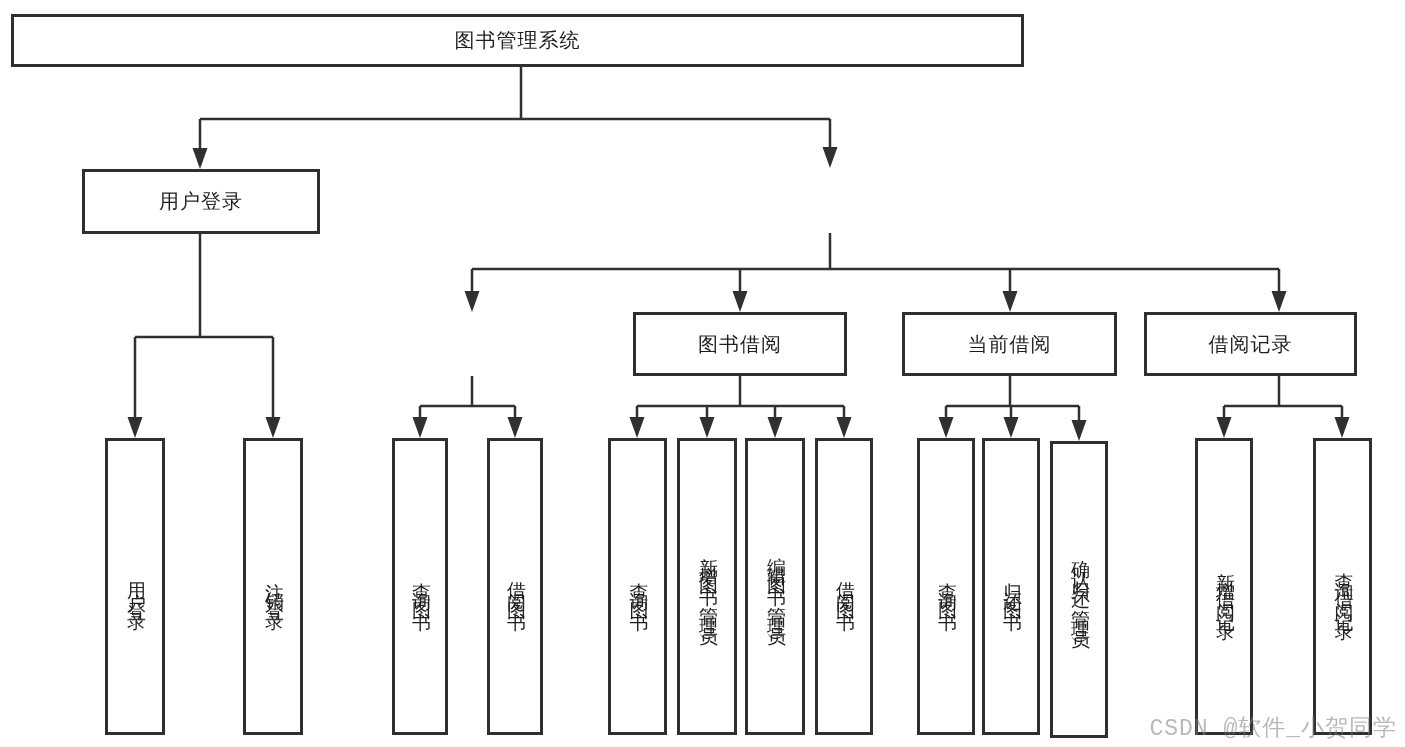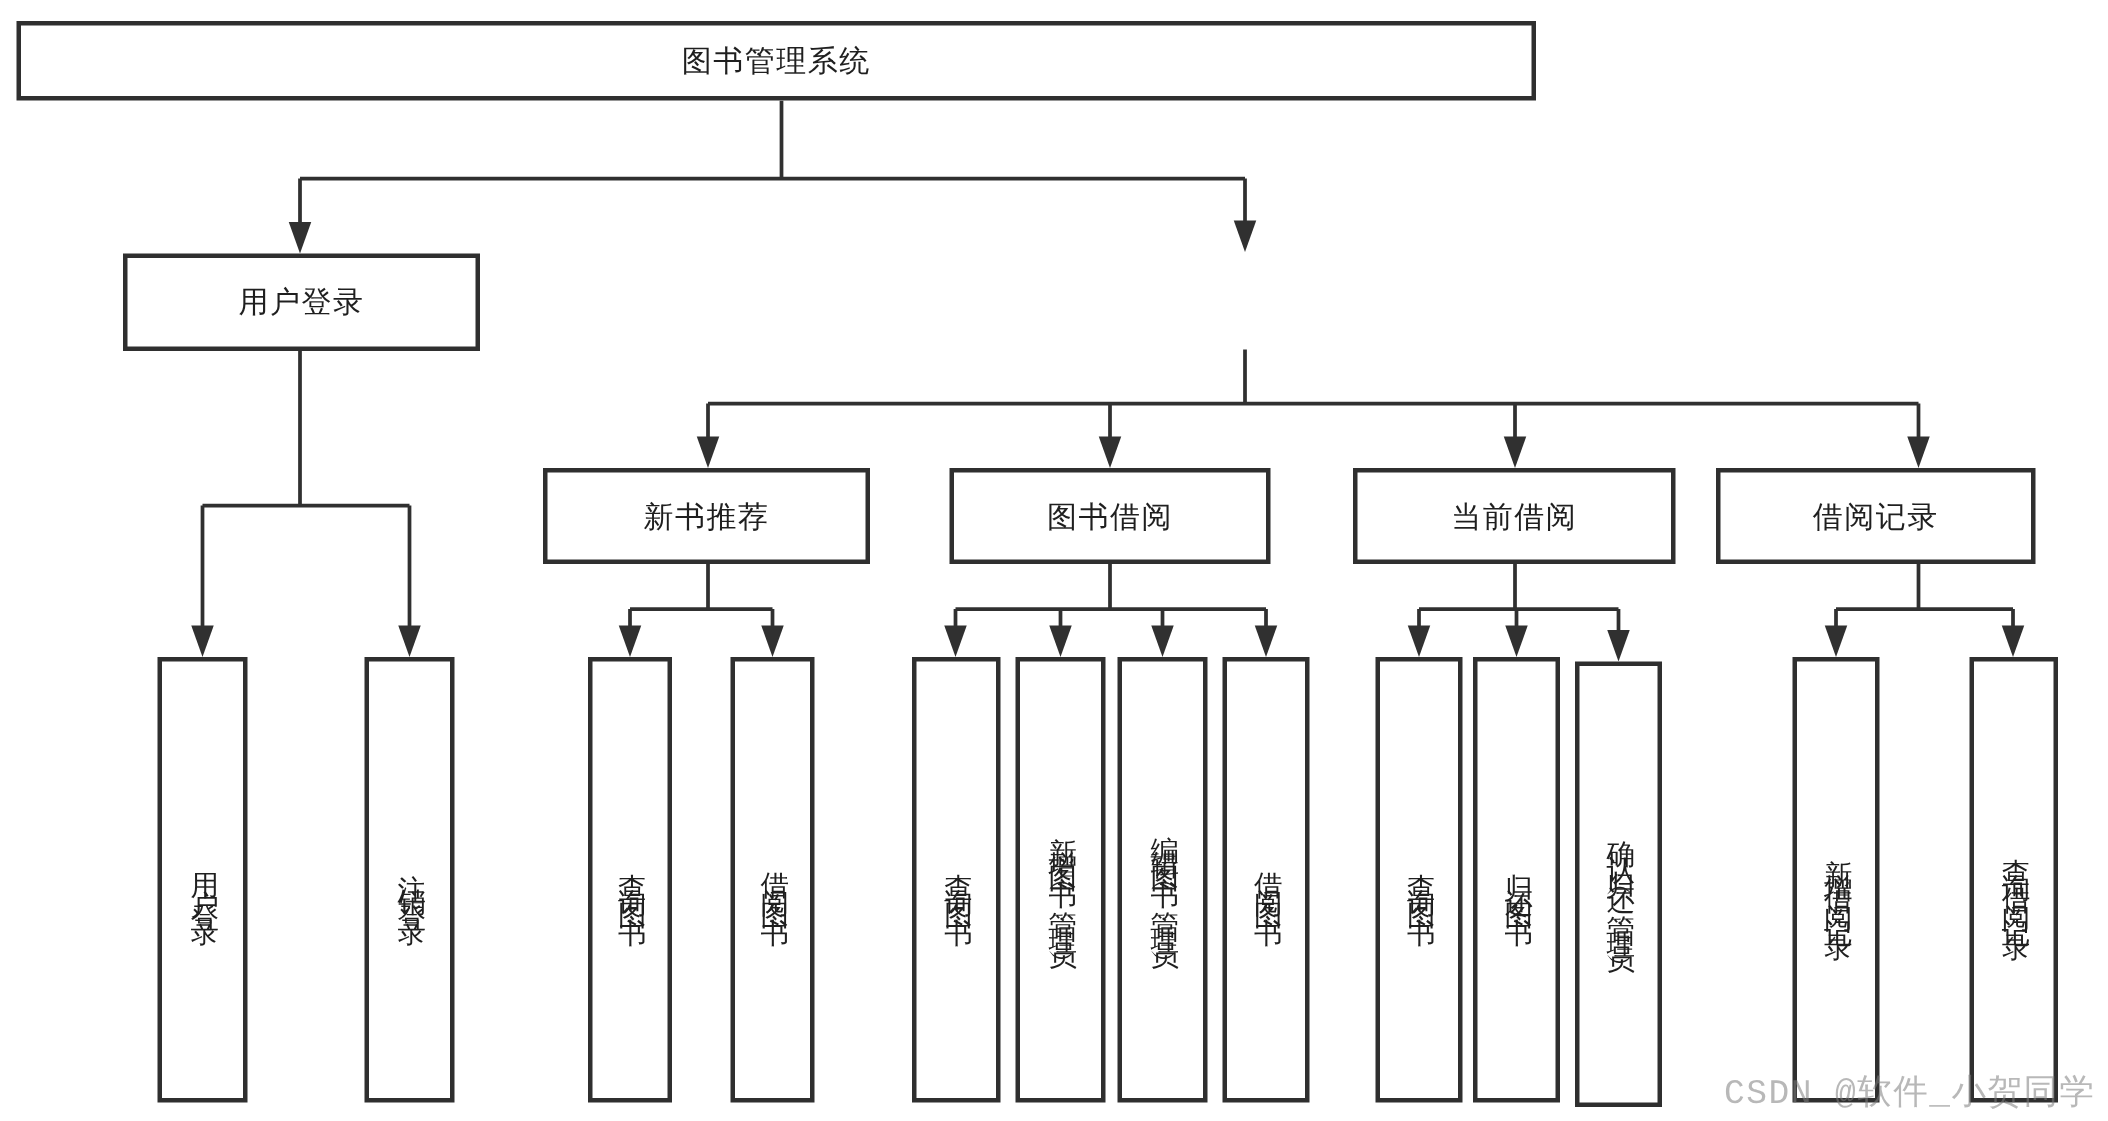"新书推荐" div.box { html: <div> <span>新书推荐</span> </div> -> none }
